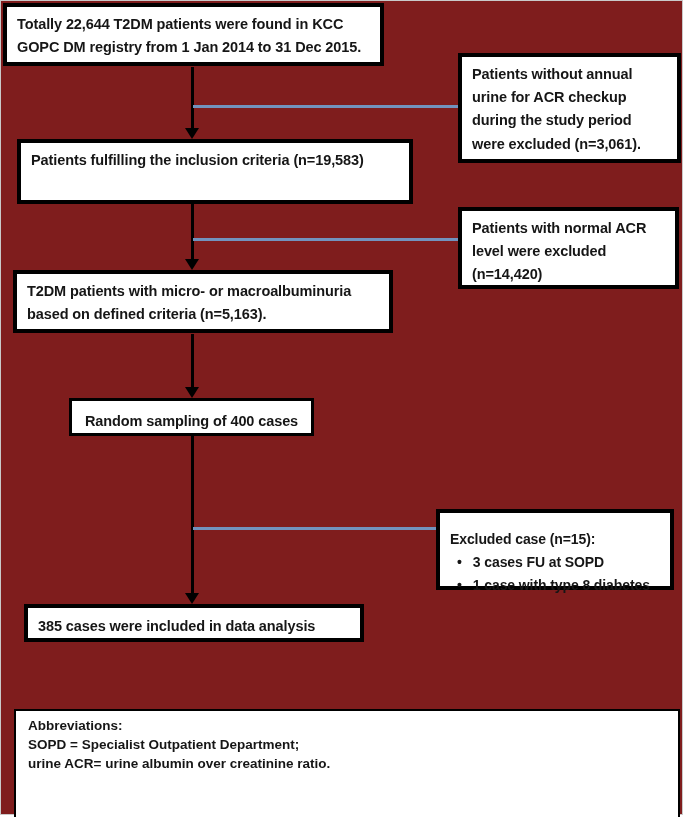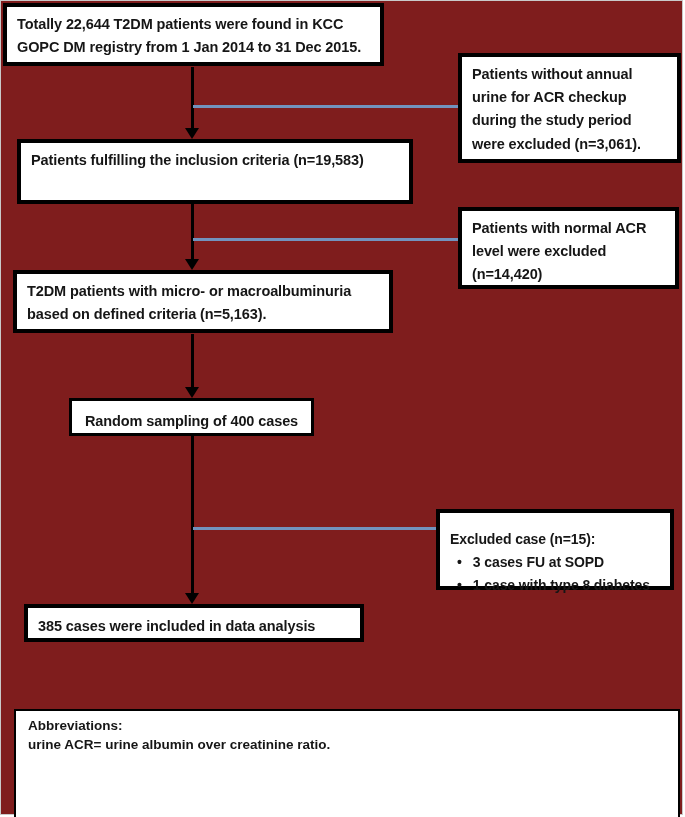"SOPD = Specialist Outpatient Department;" div { html: none -> <div>SOPD = Specialist Outpatient Department;</div> }
